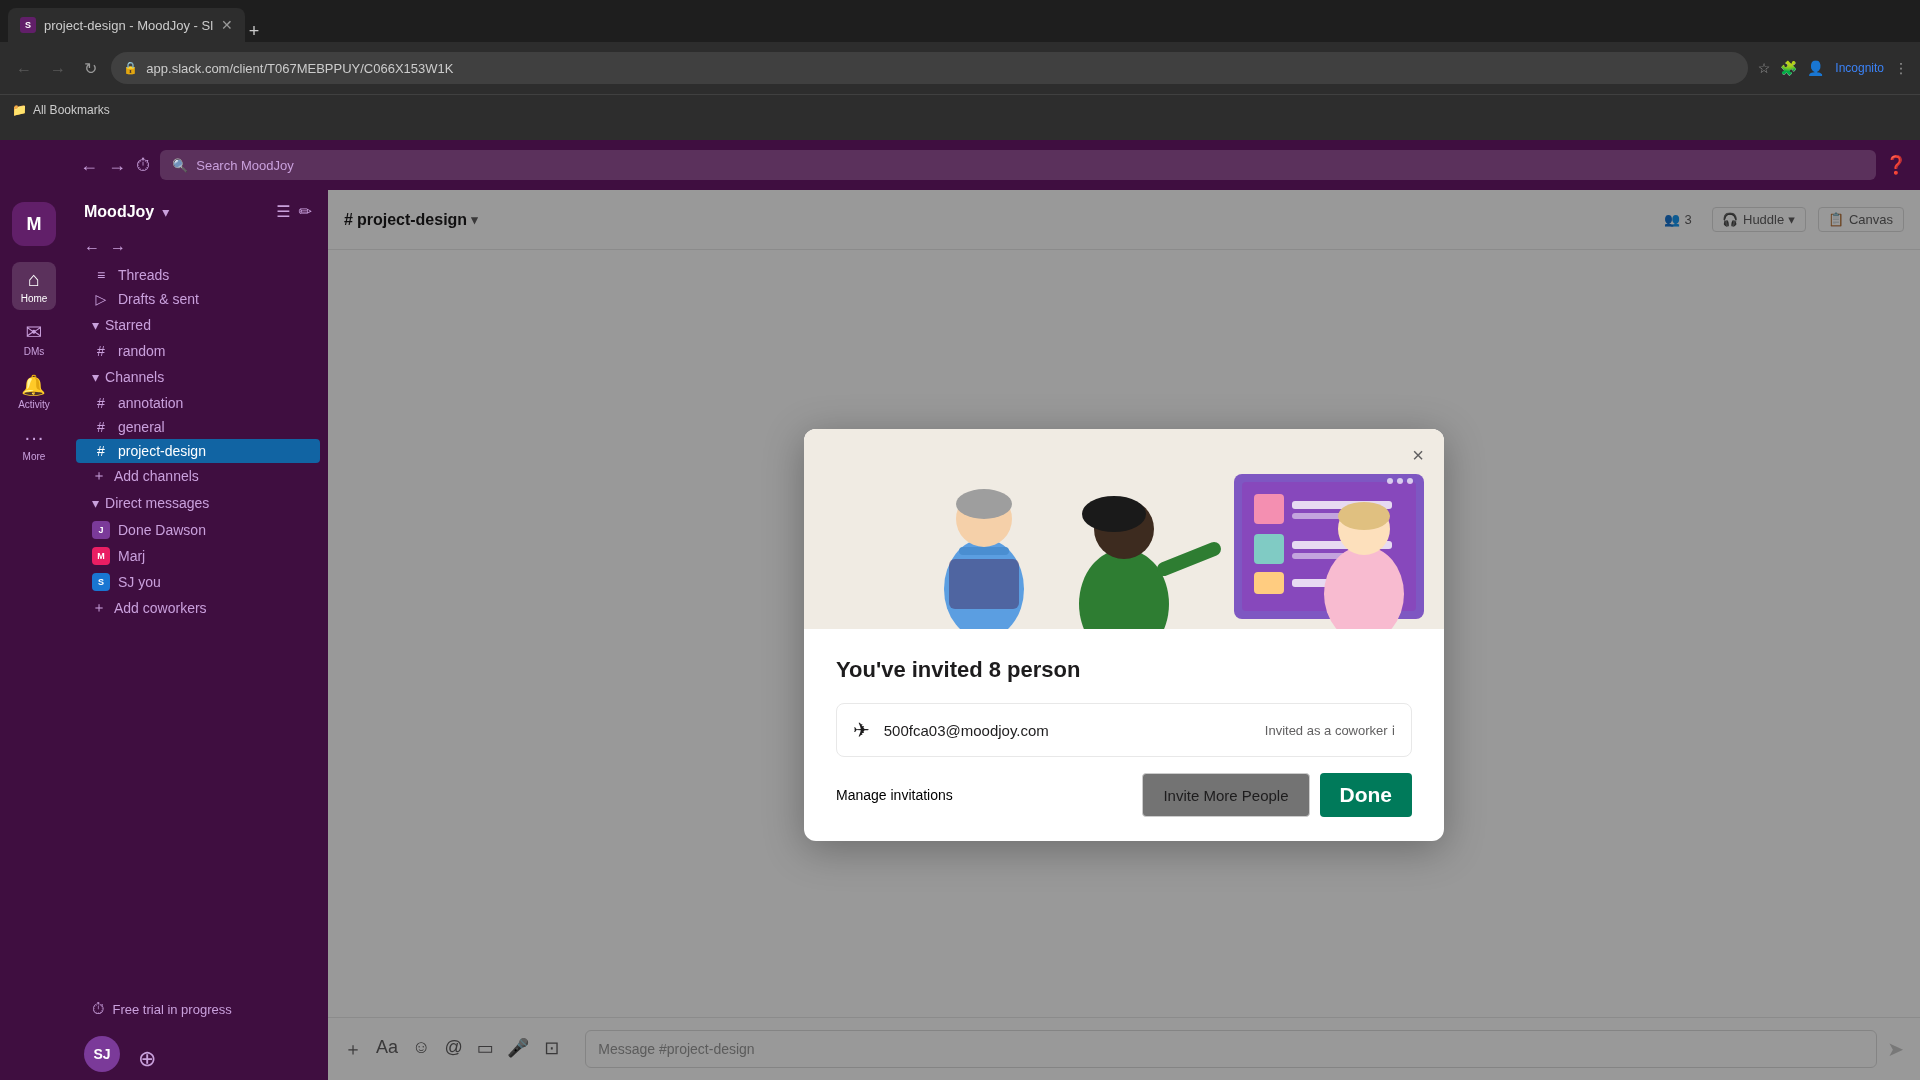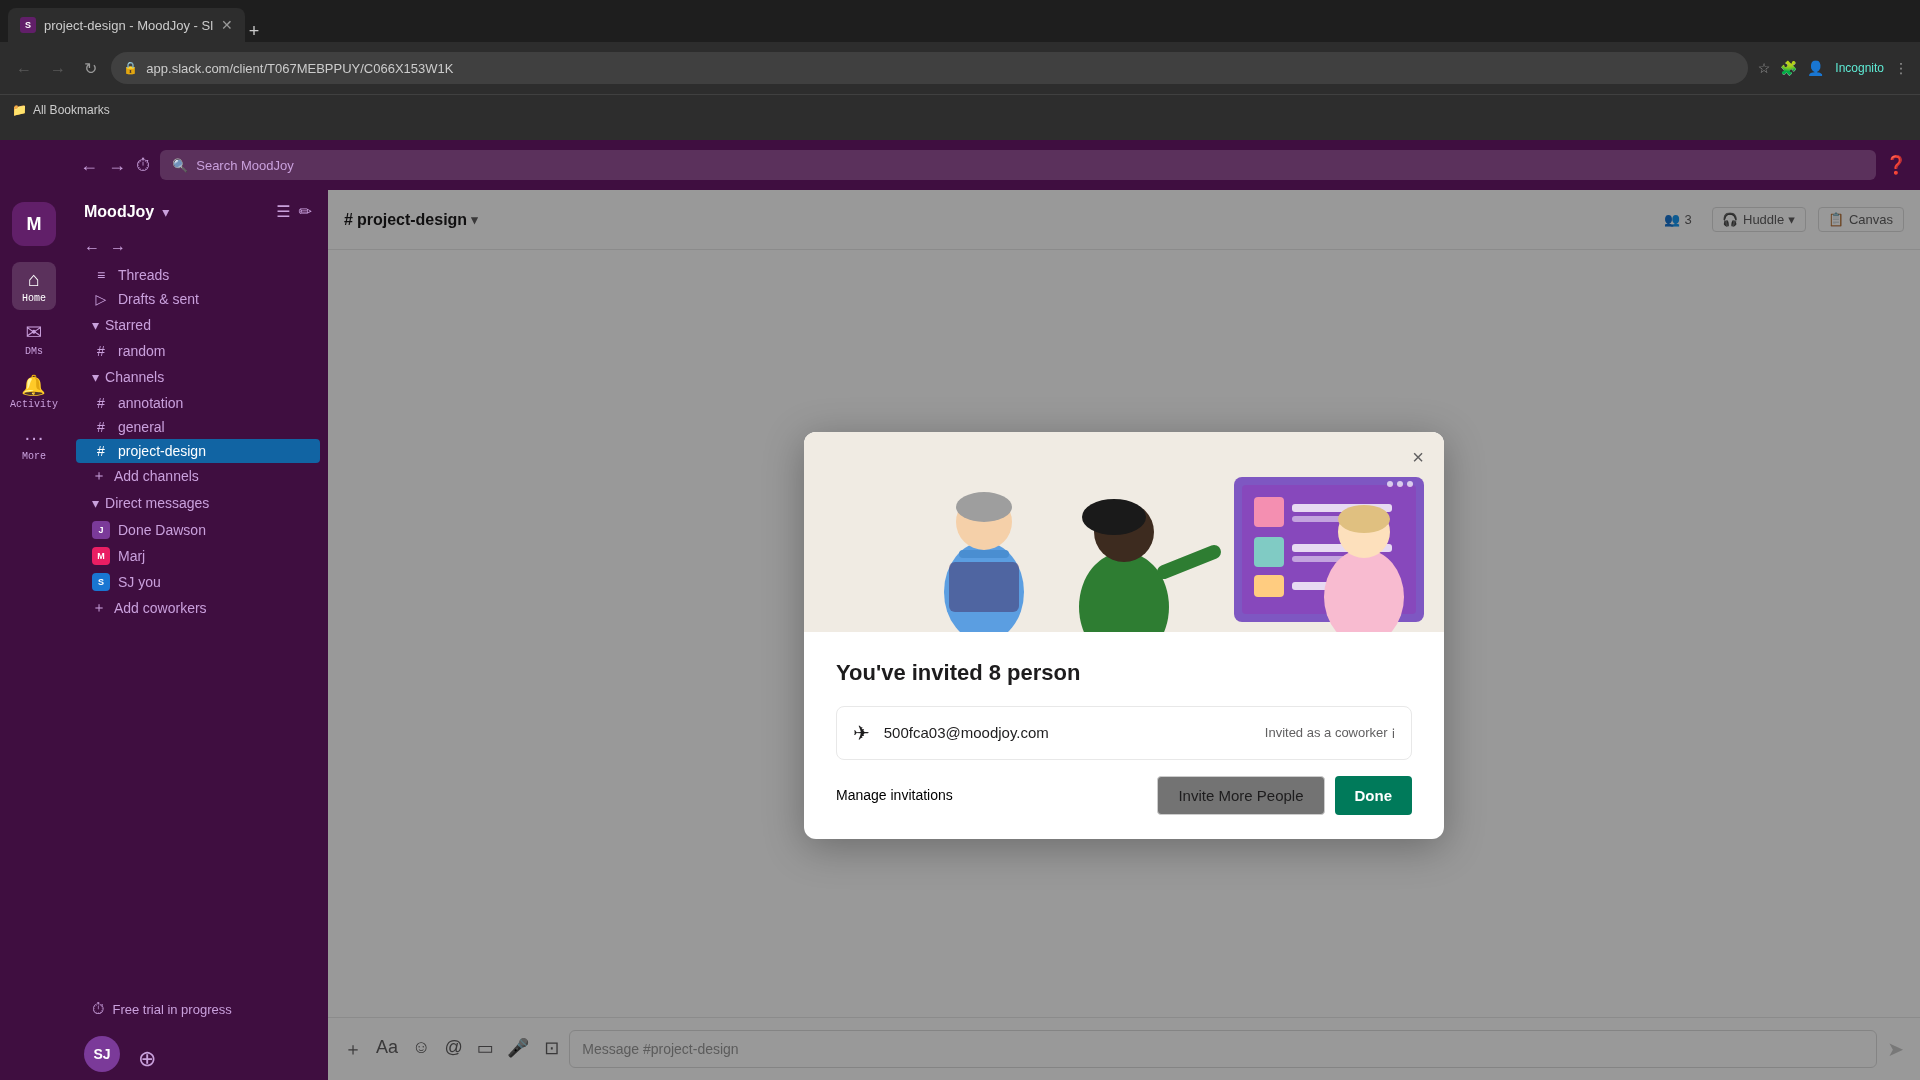"Incognito" span { color: #5eead4 -> #3b82f6 }
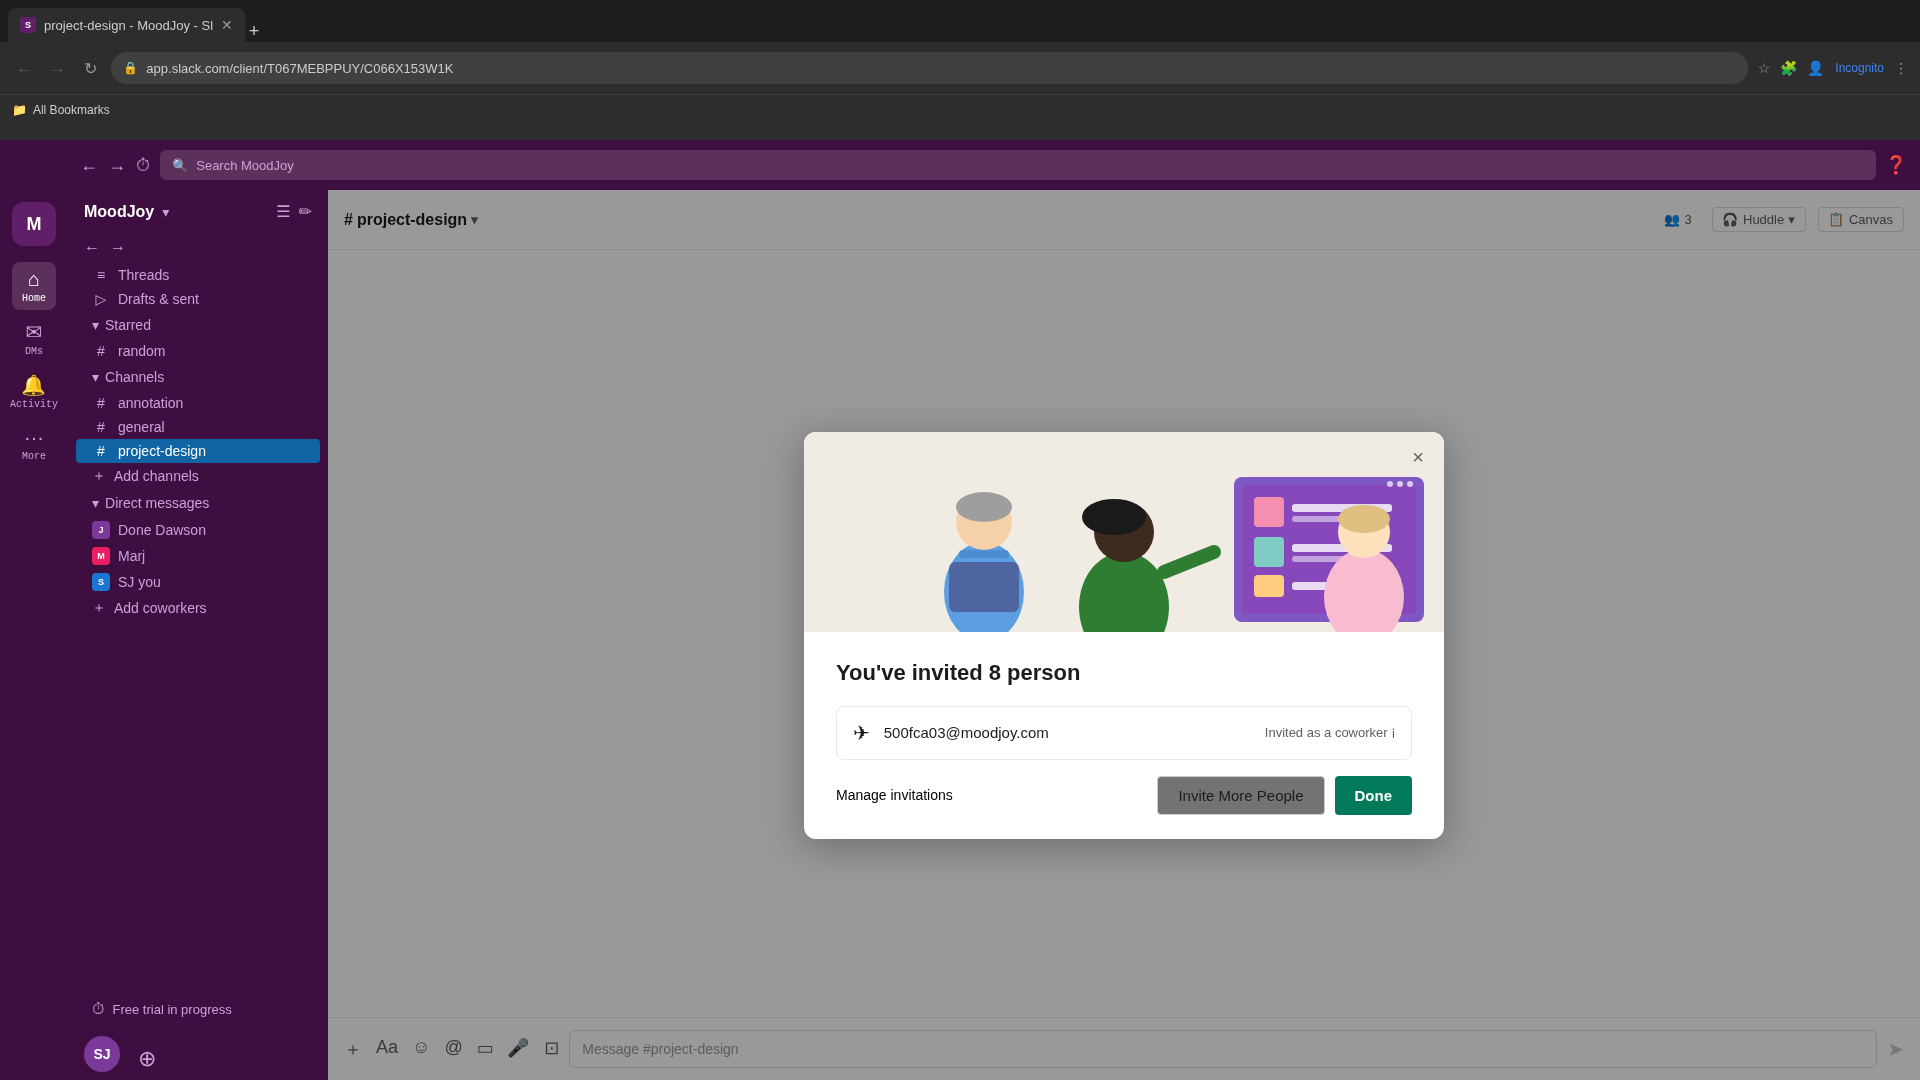"Home" .nav-icon-item .label { font-family: Liberation Mono, monospace -> none }
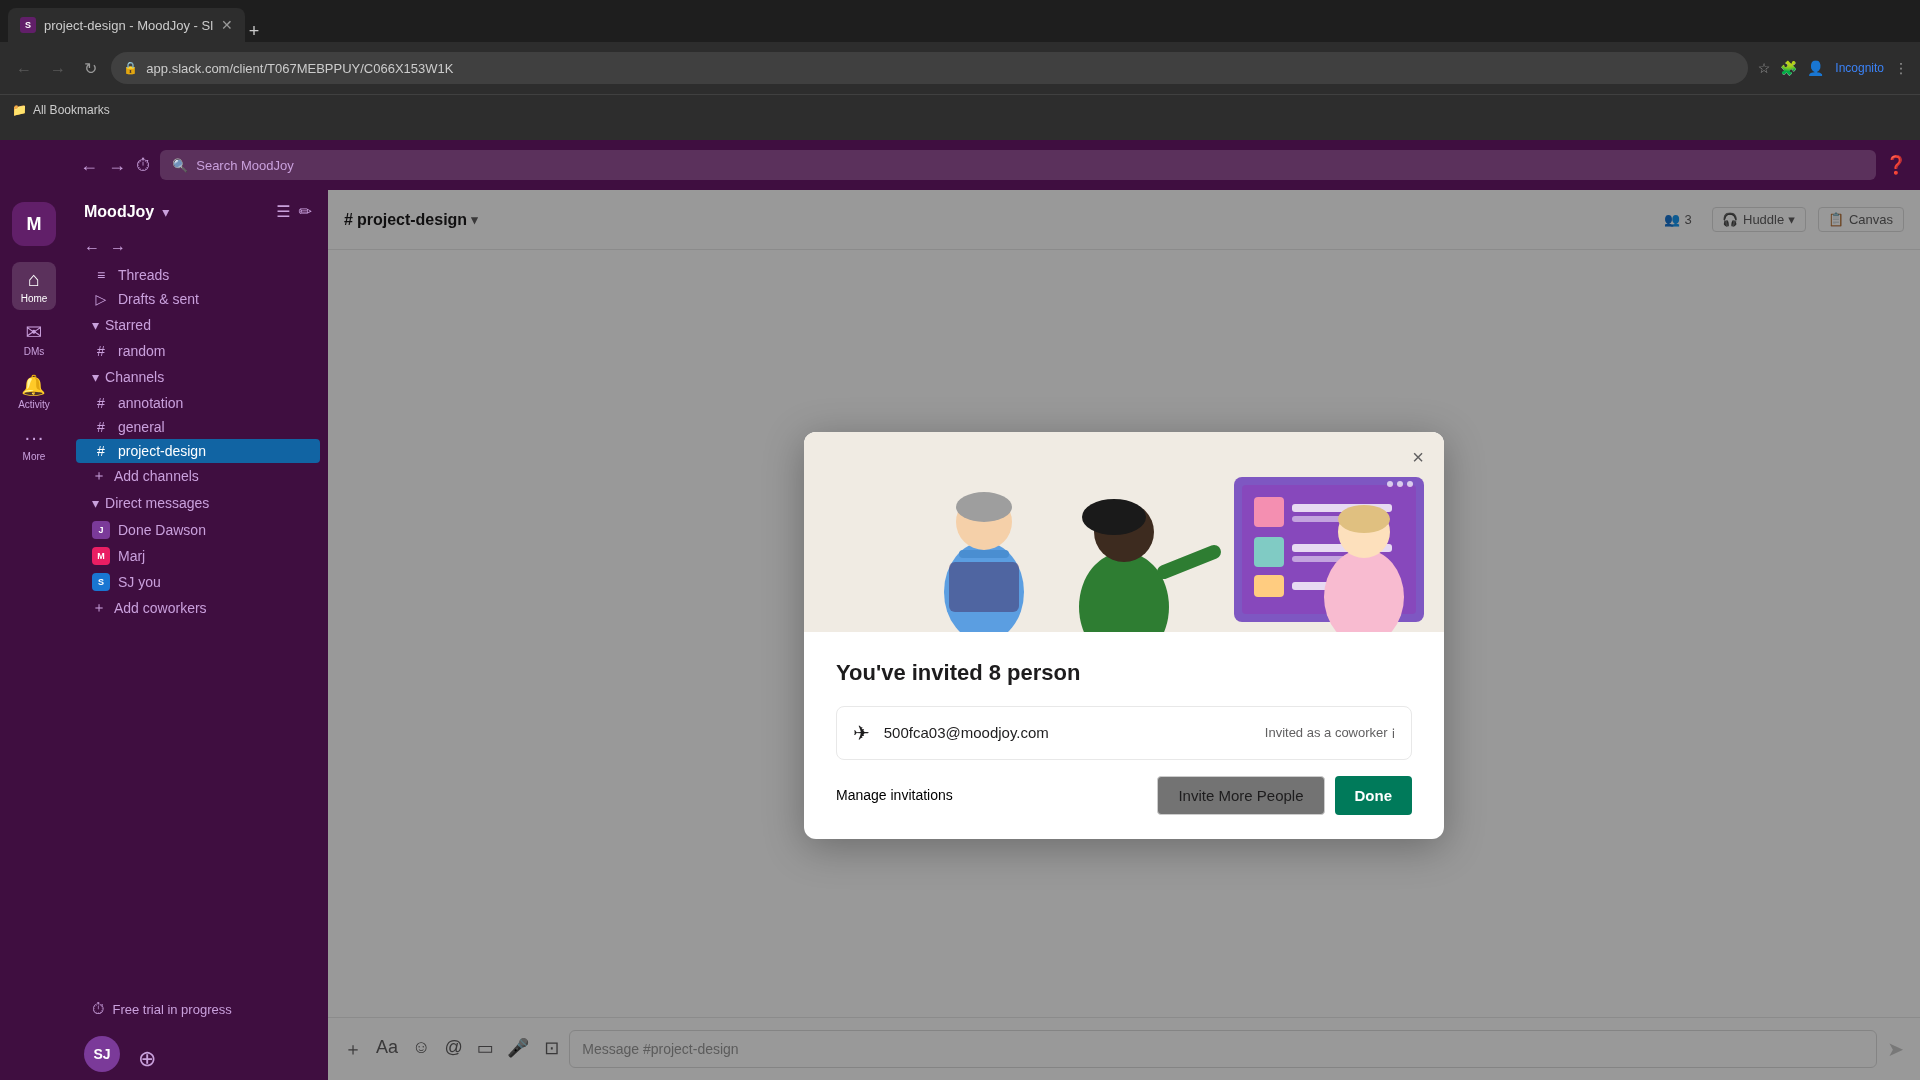"Done" .btn-primary { font-size: 15px -> 21px }
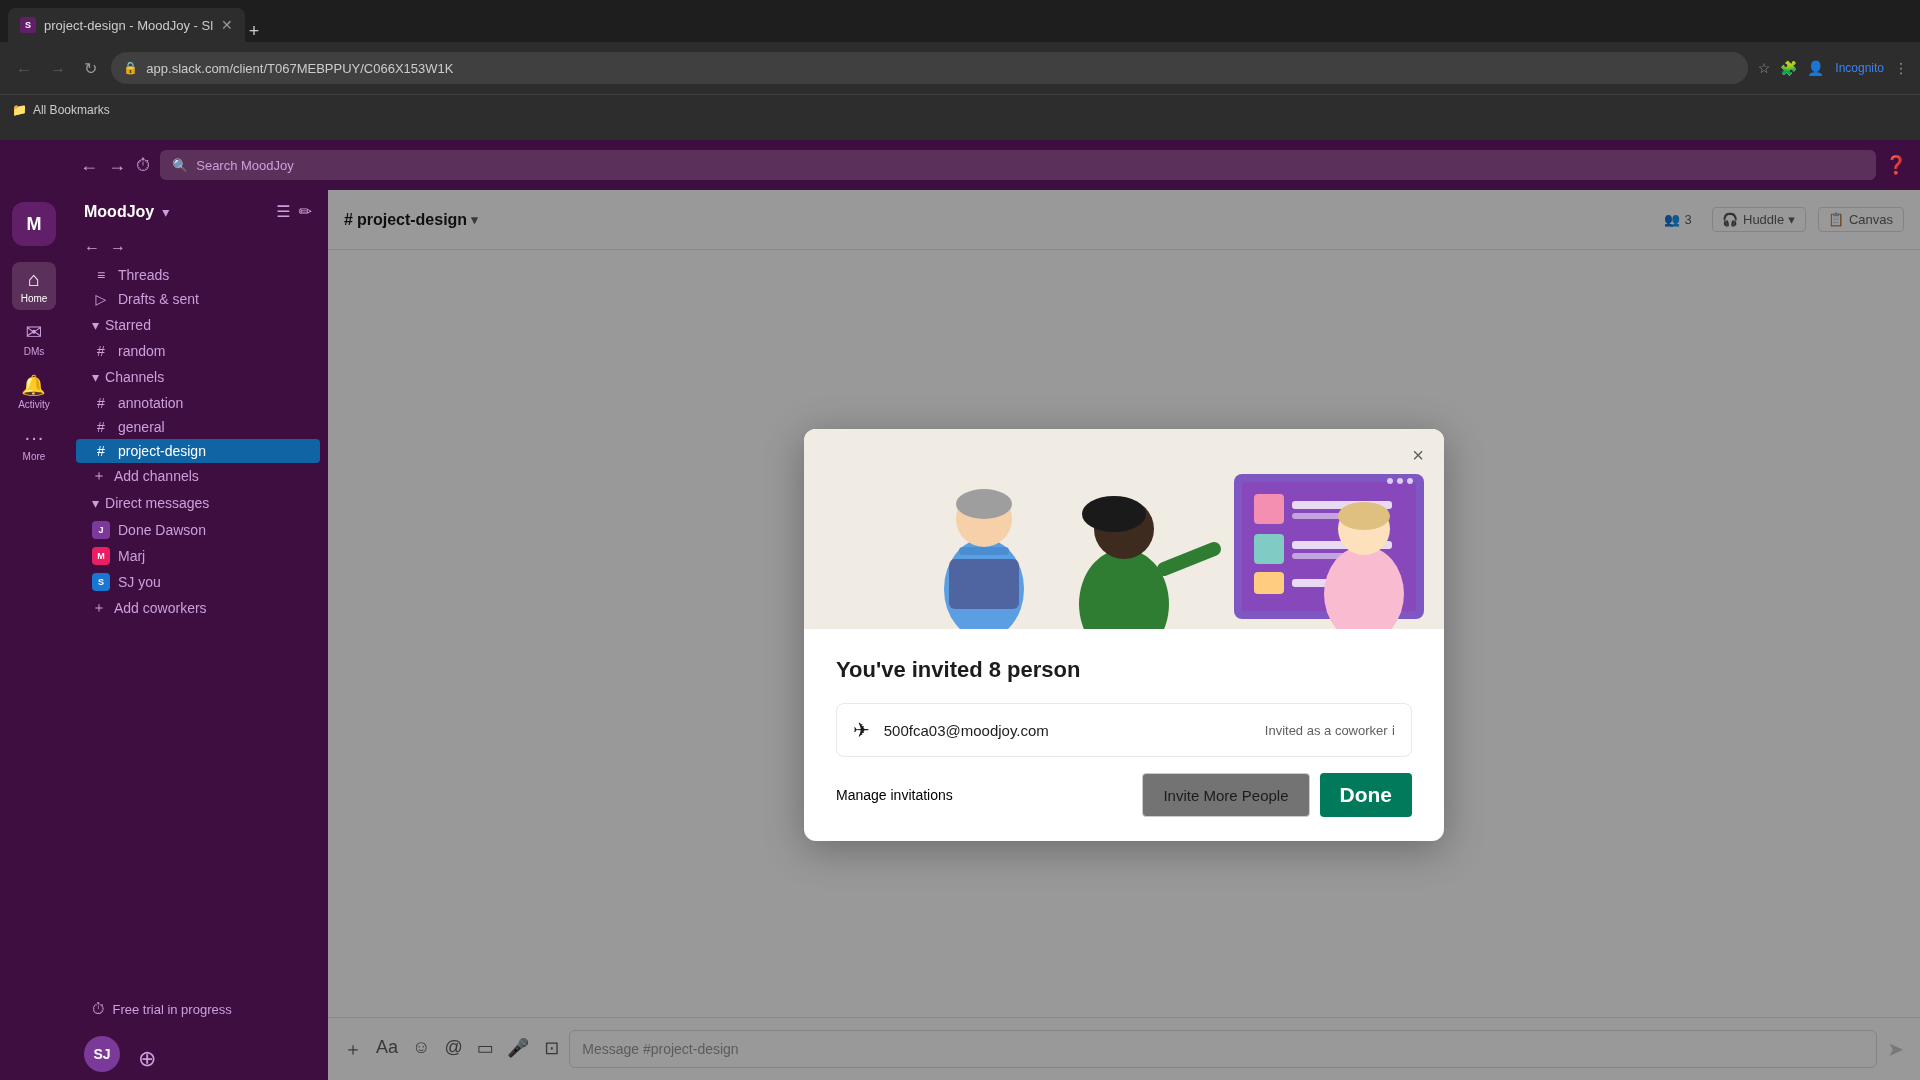"Message #project-design" .message-input-area { margin-left: none -> 16px }
